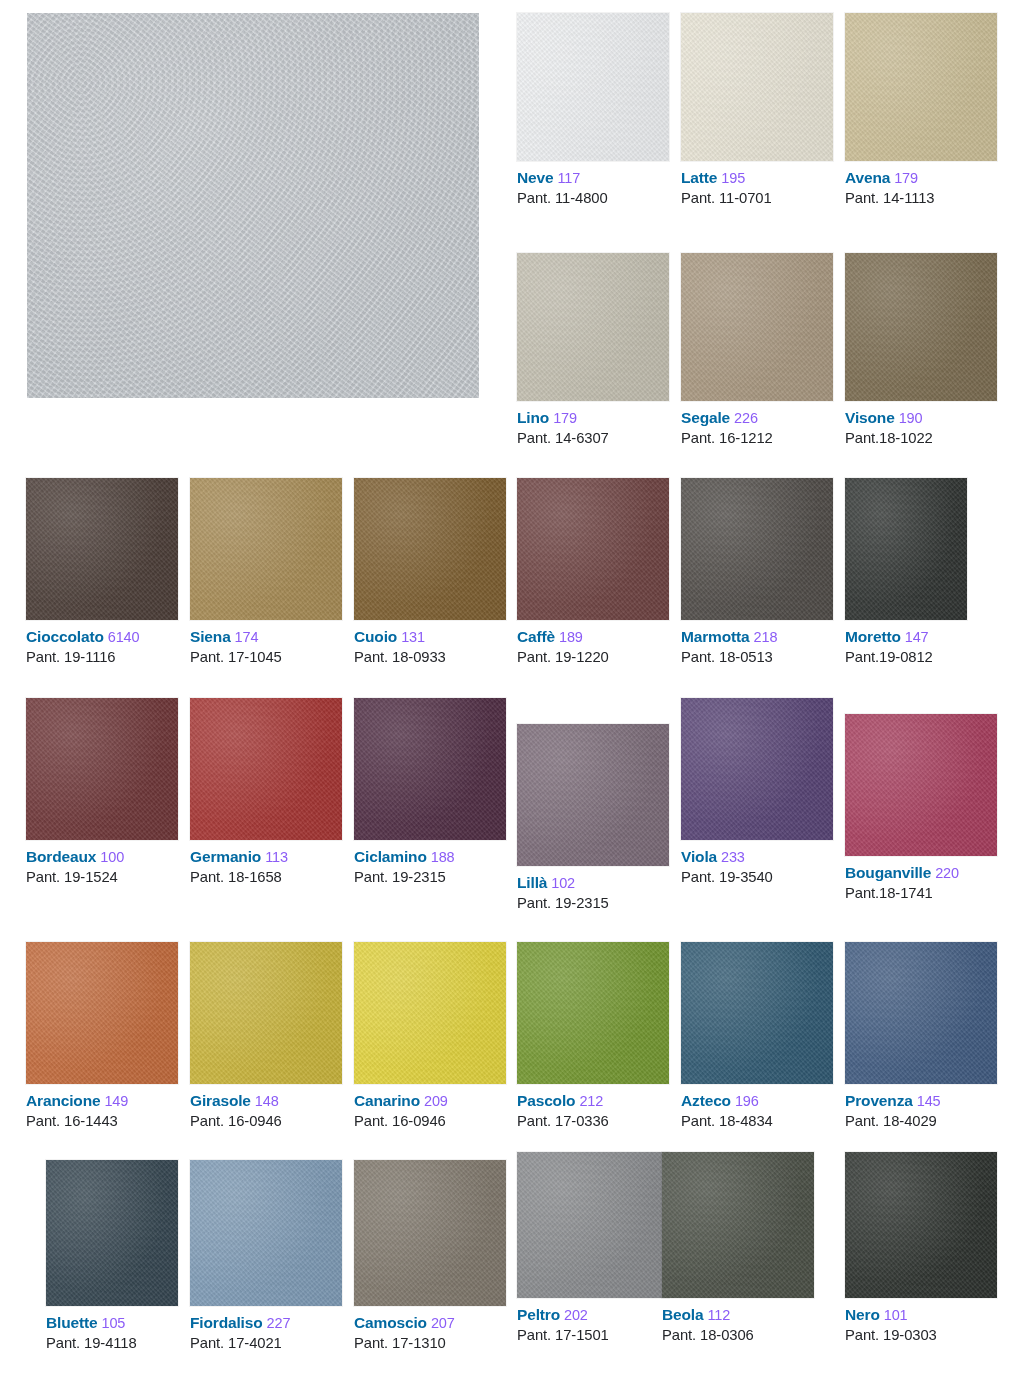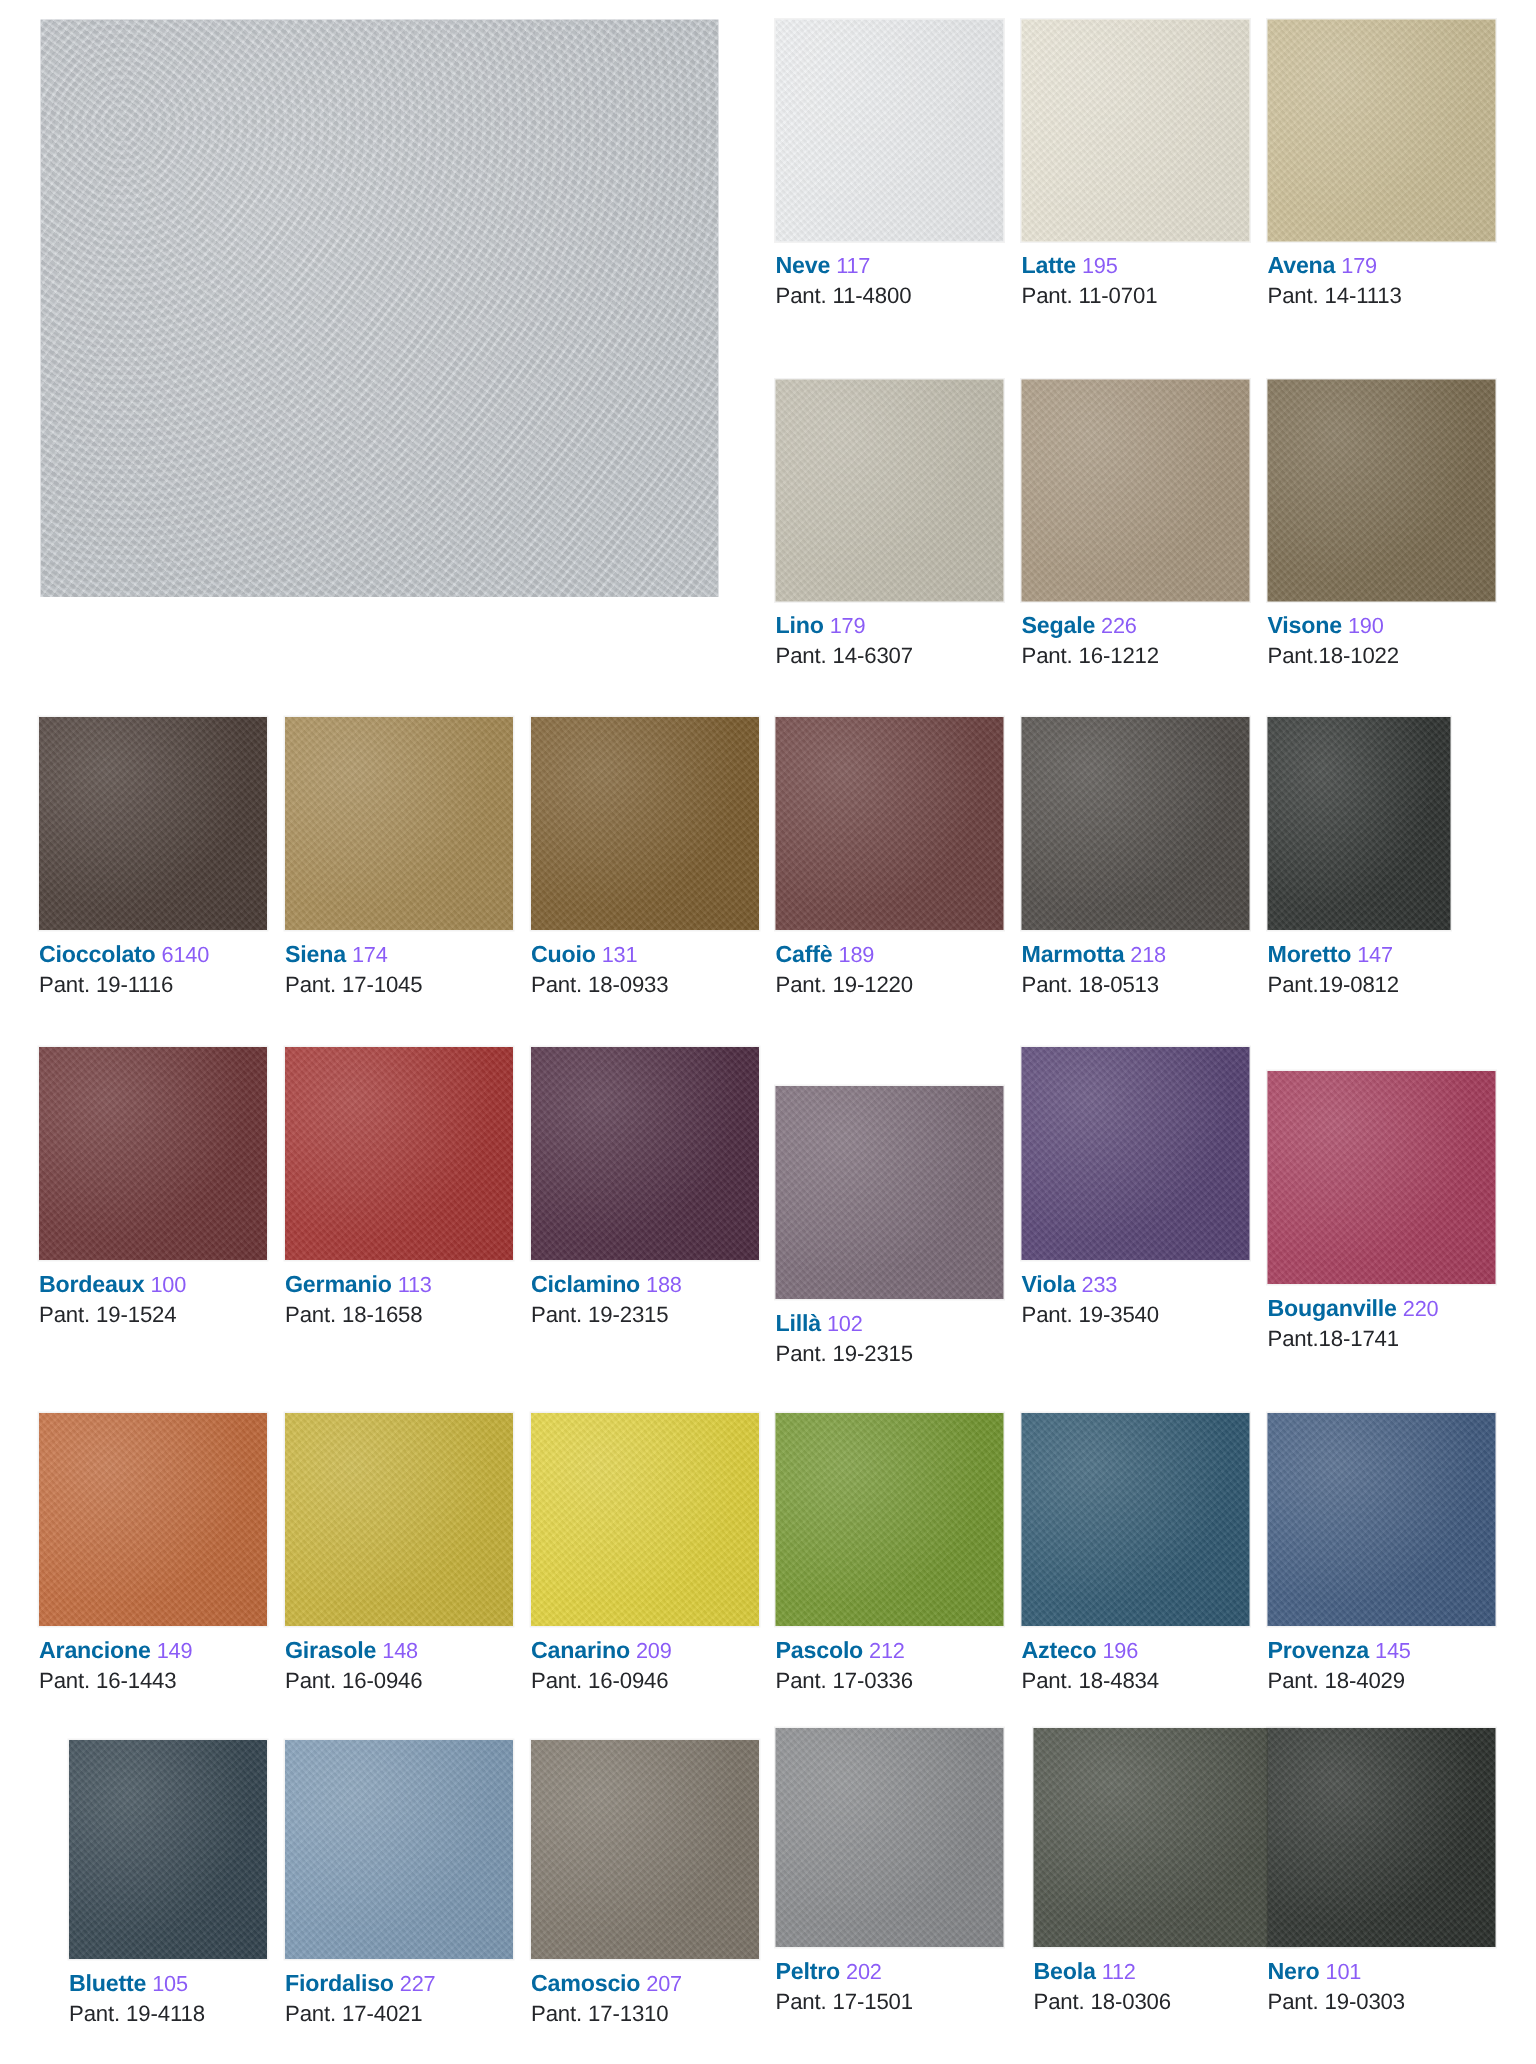"Beola 112" div.swatch-block { left: 689px -> 662px; width: 177px -> 152px }
